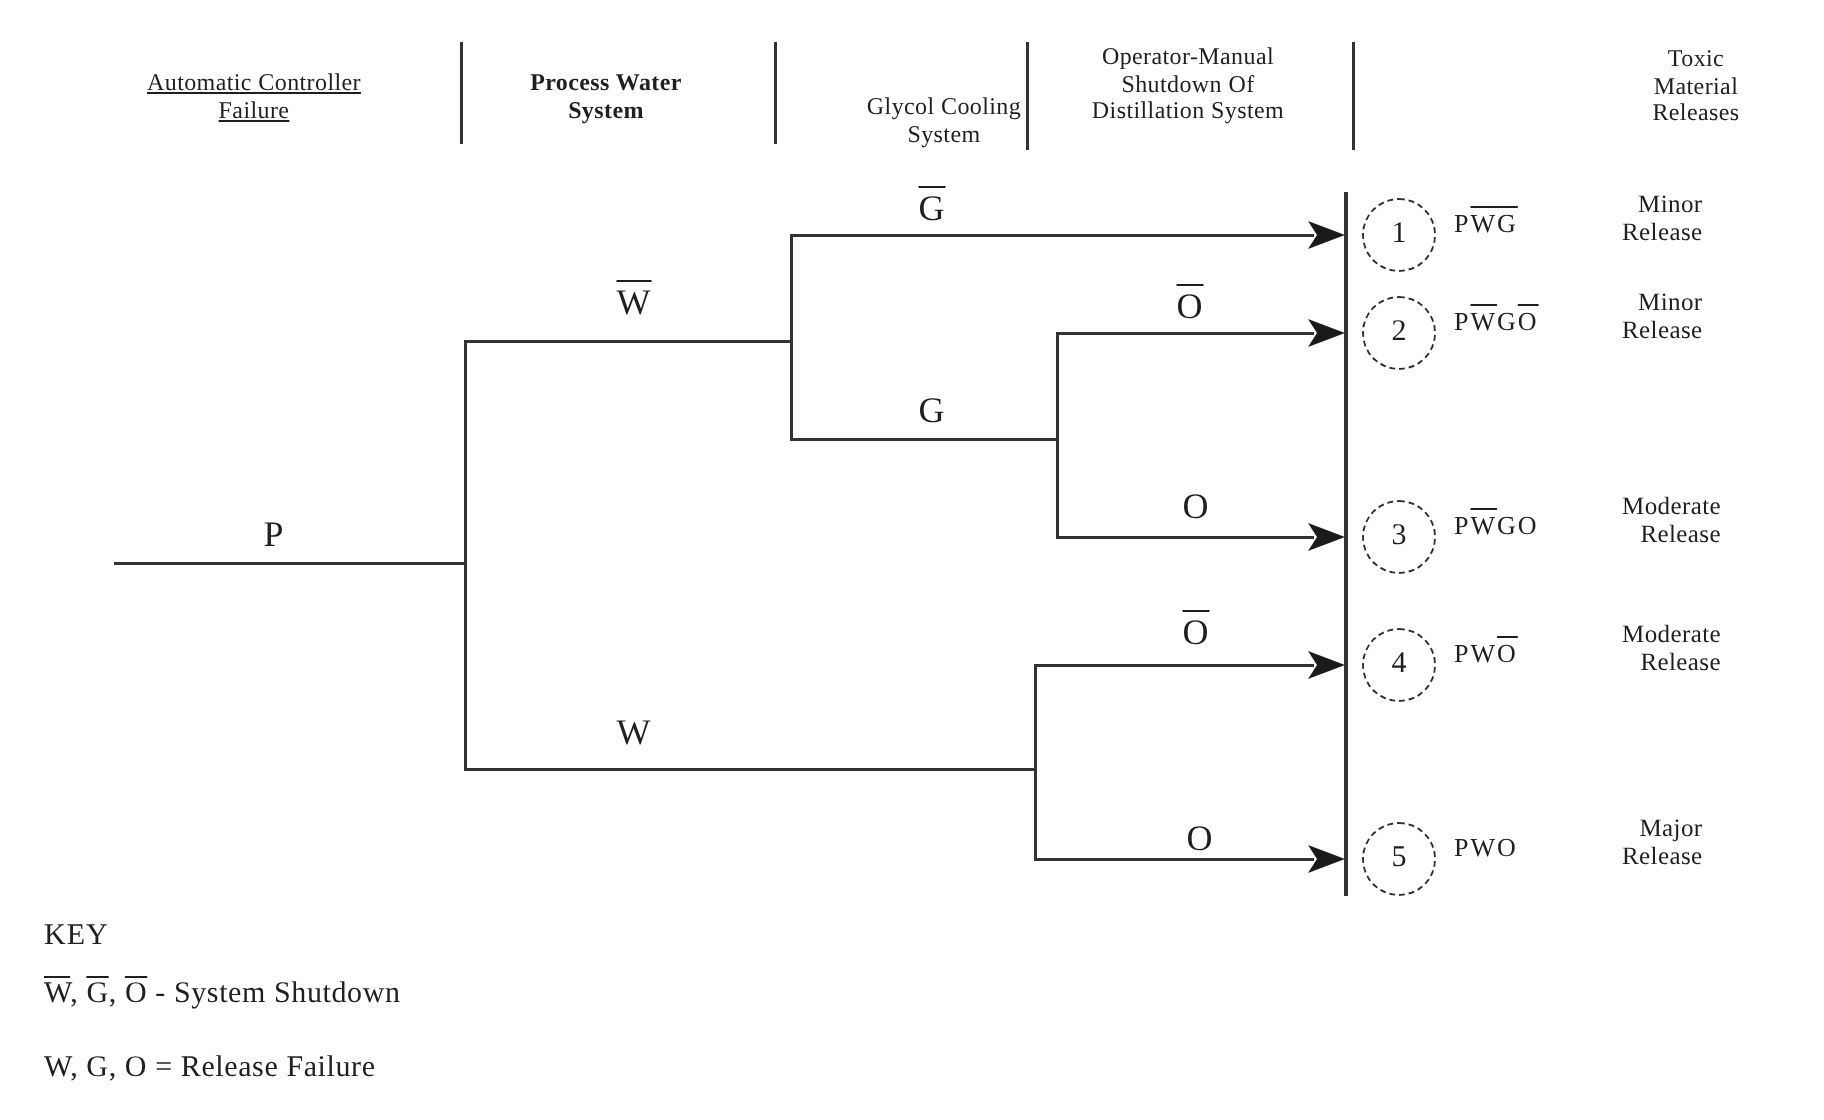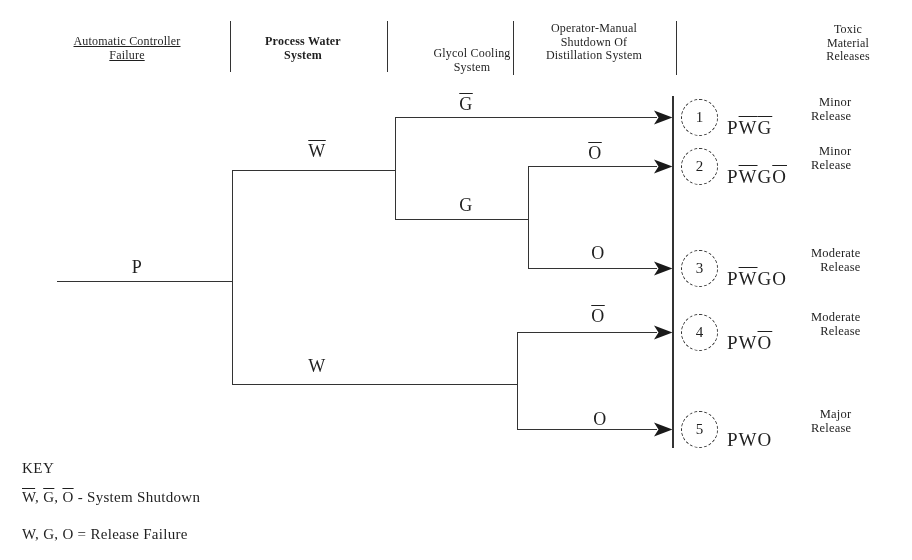"PWG" .outcome-seq { font-size: 19px -> 13px; margin-top: 13px -> none }
